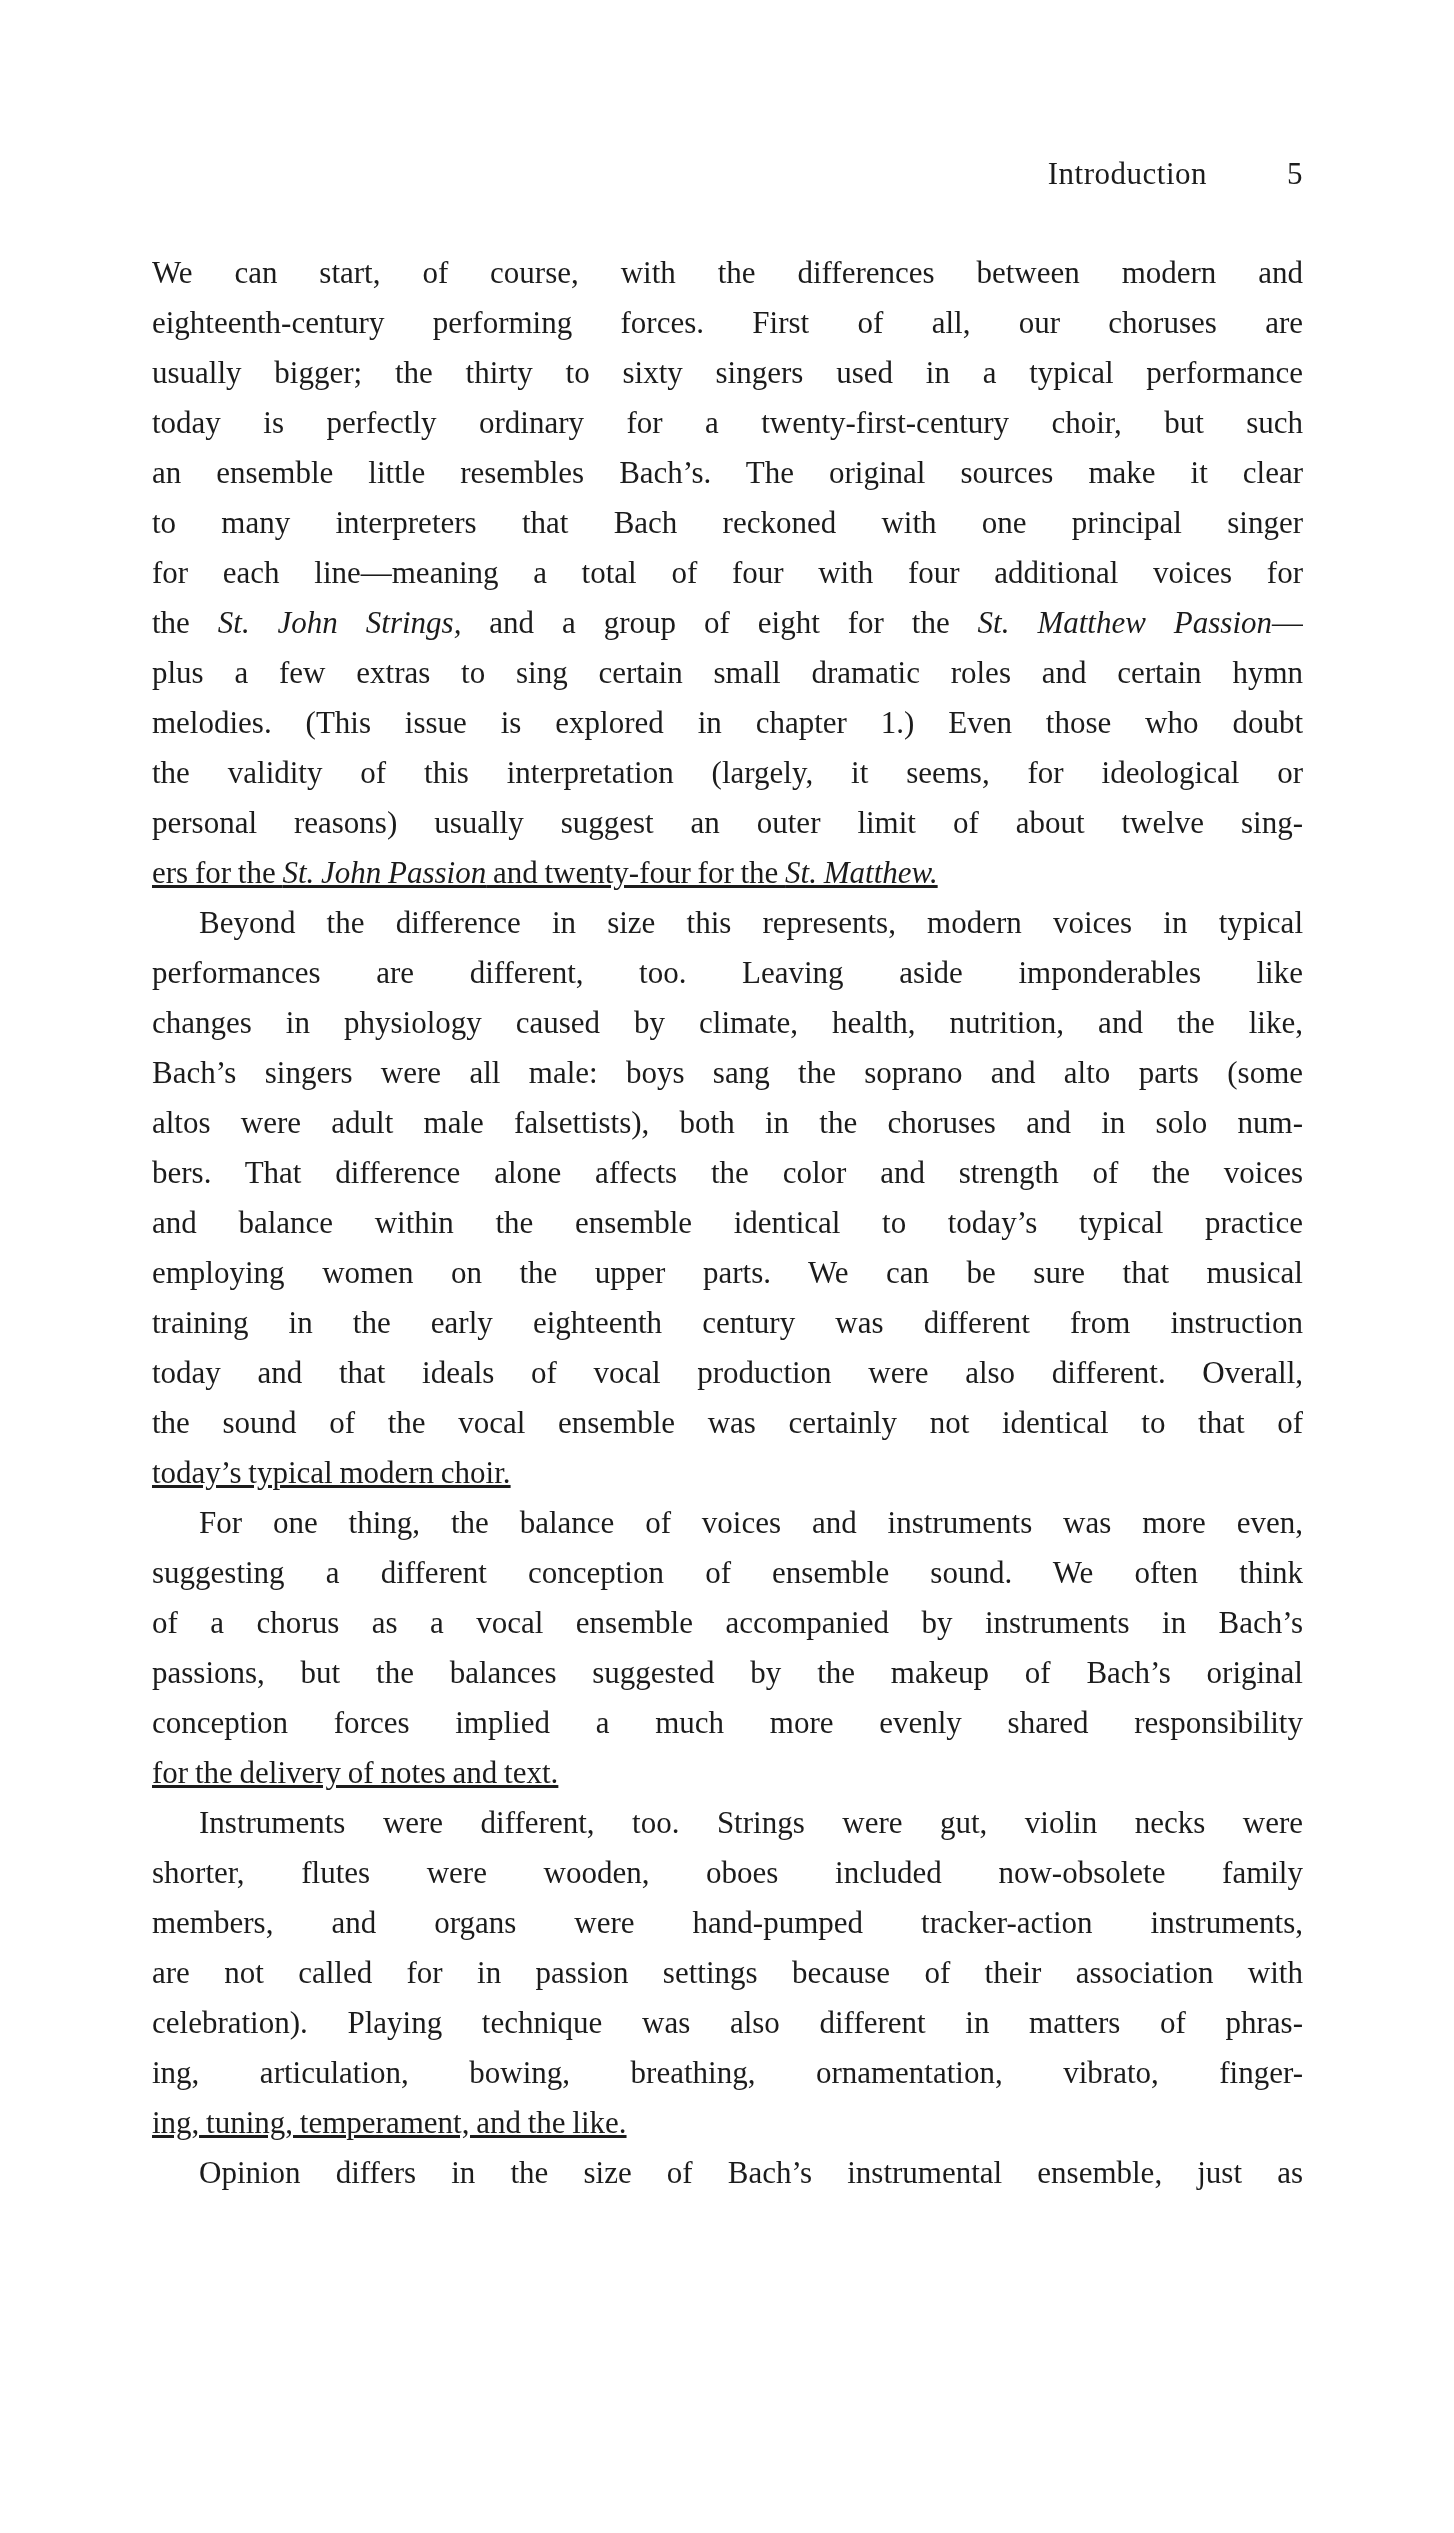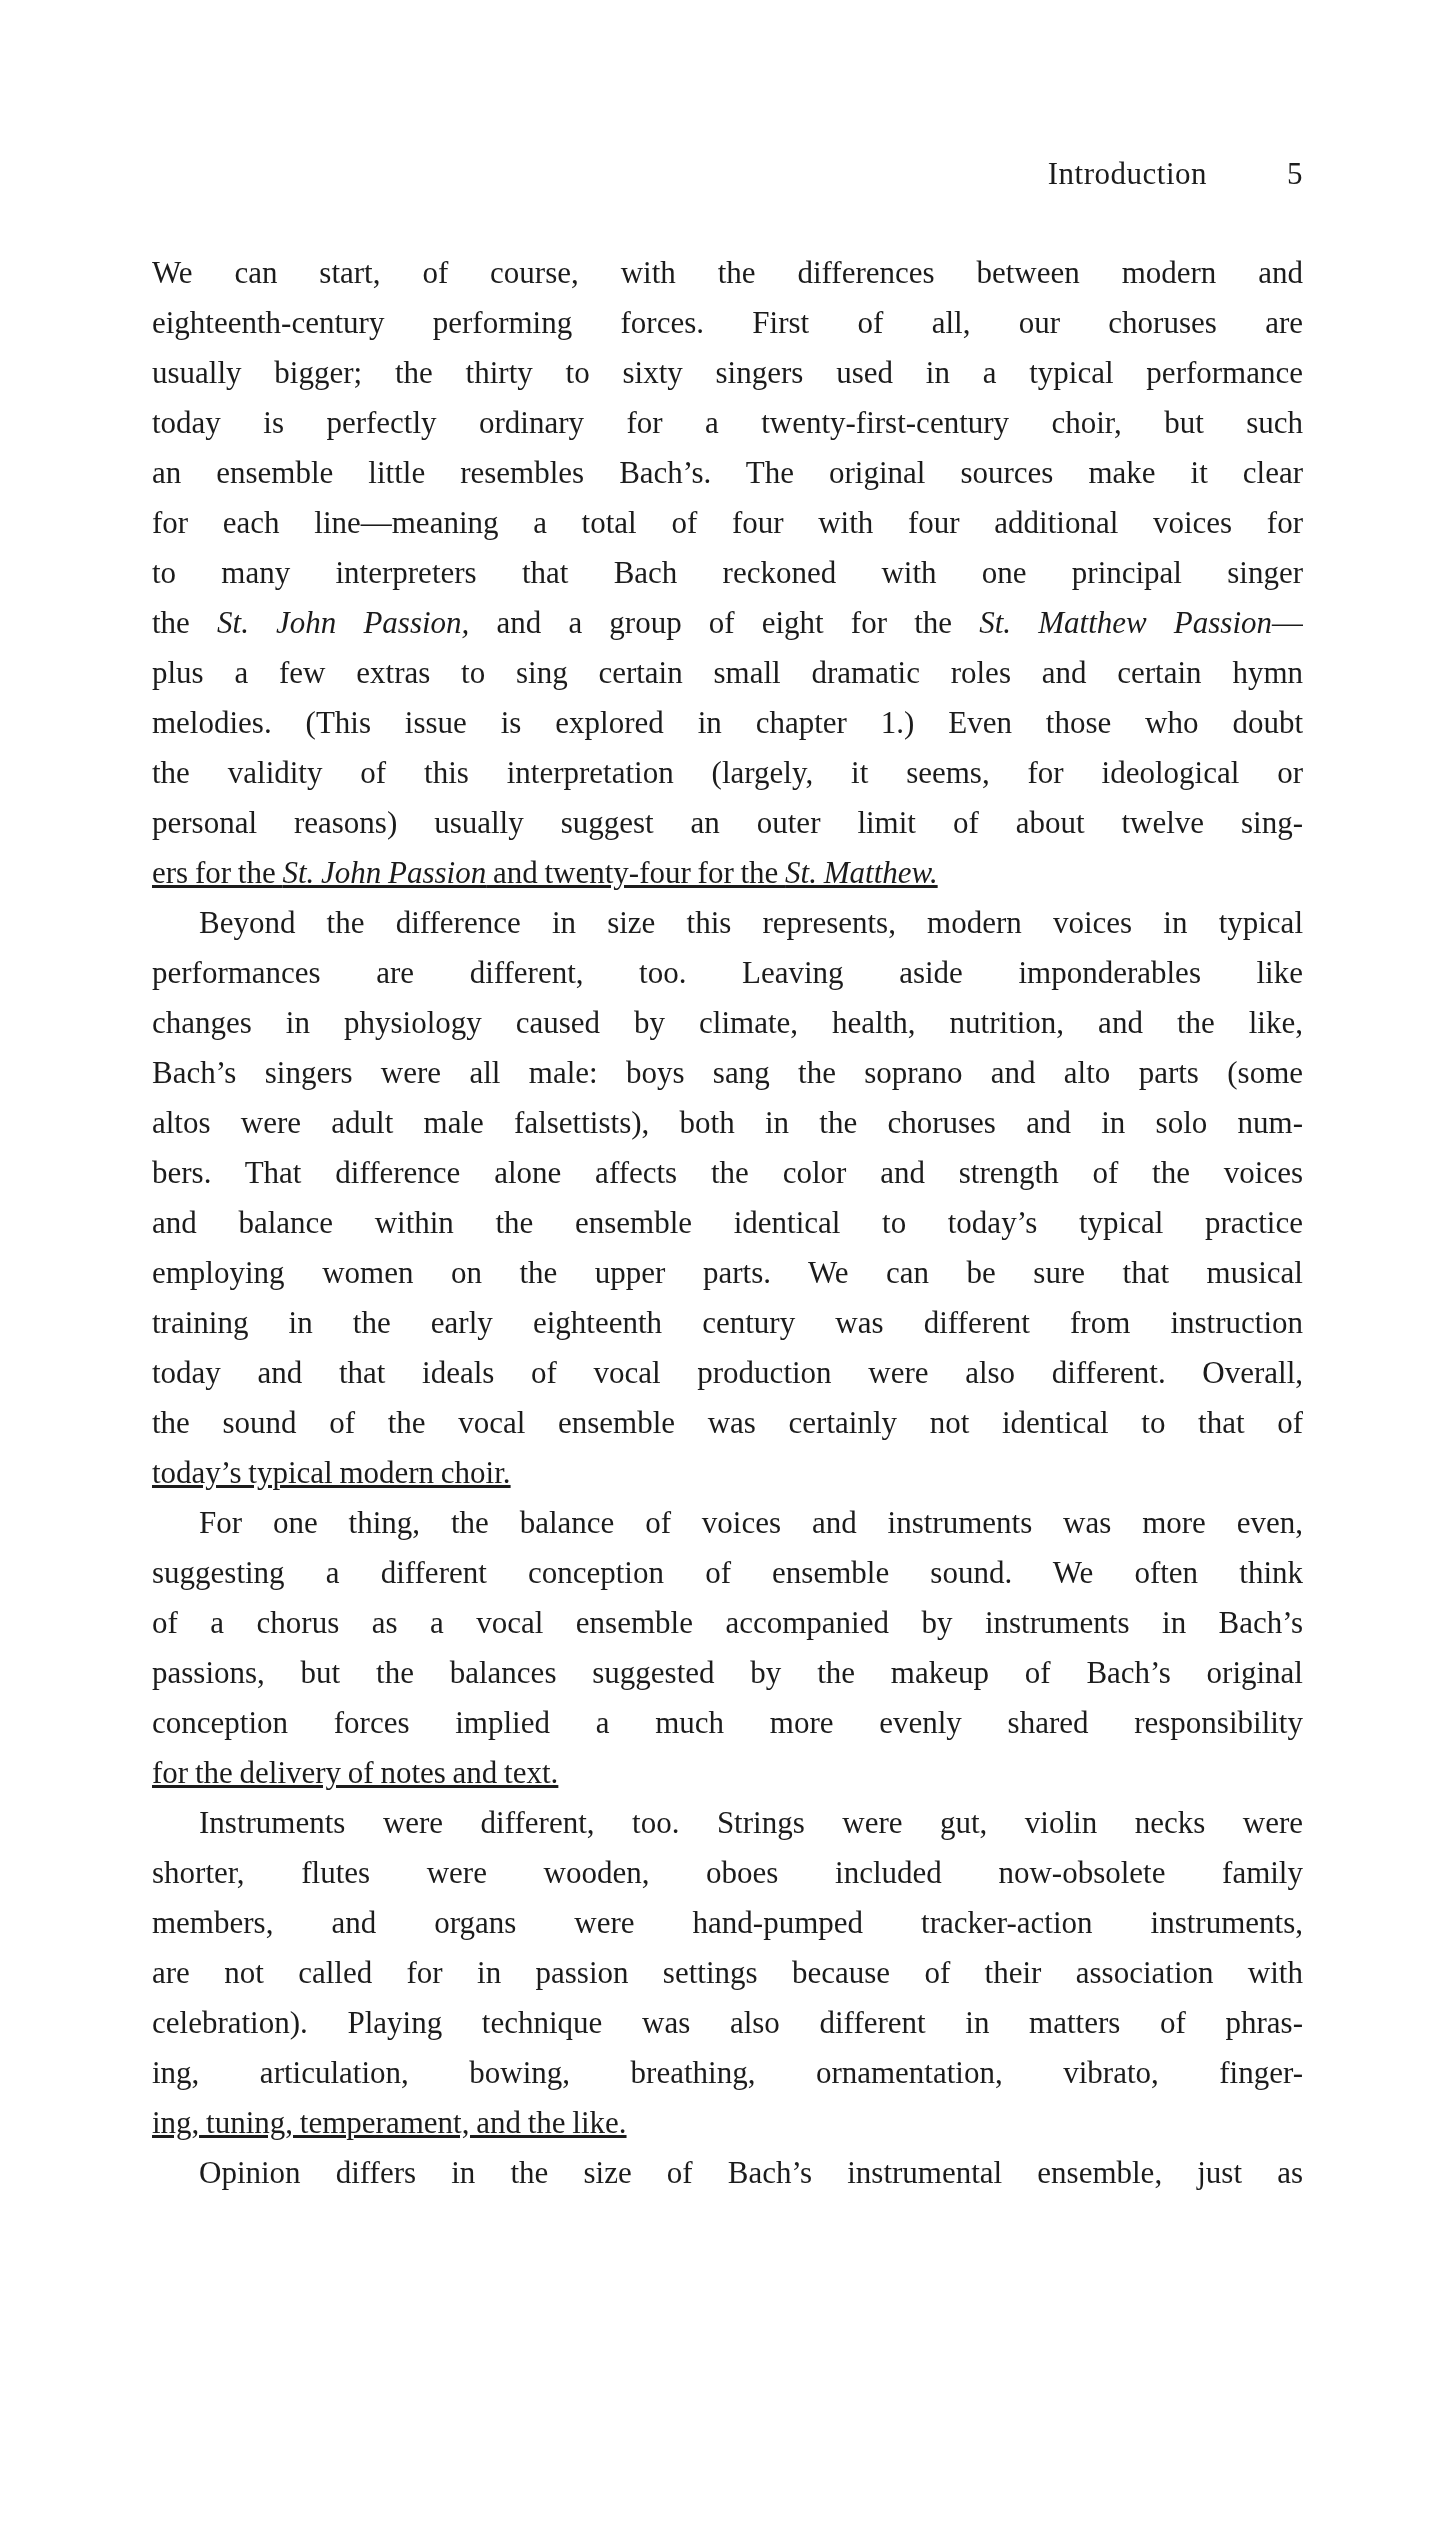"for each line—meaning a total" div.jline { order: before "to many interpreters that Bach" -> after "to many interpreters that Bach" }
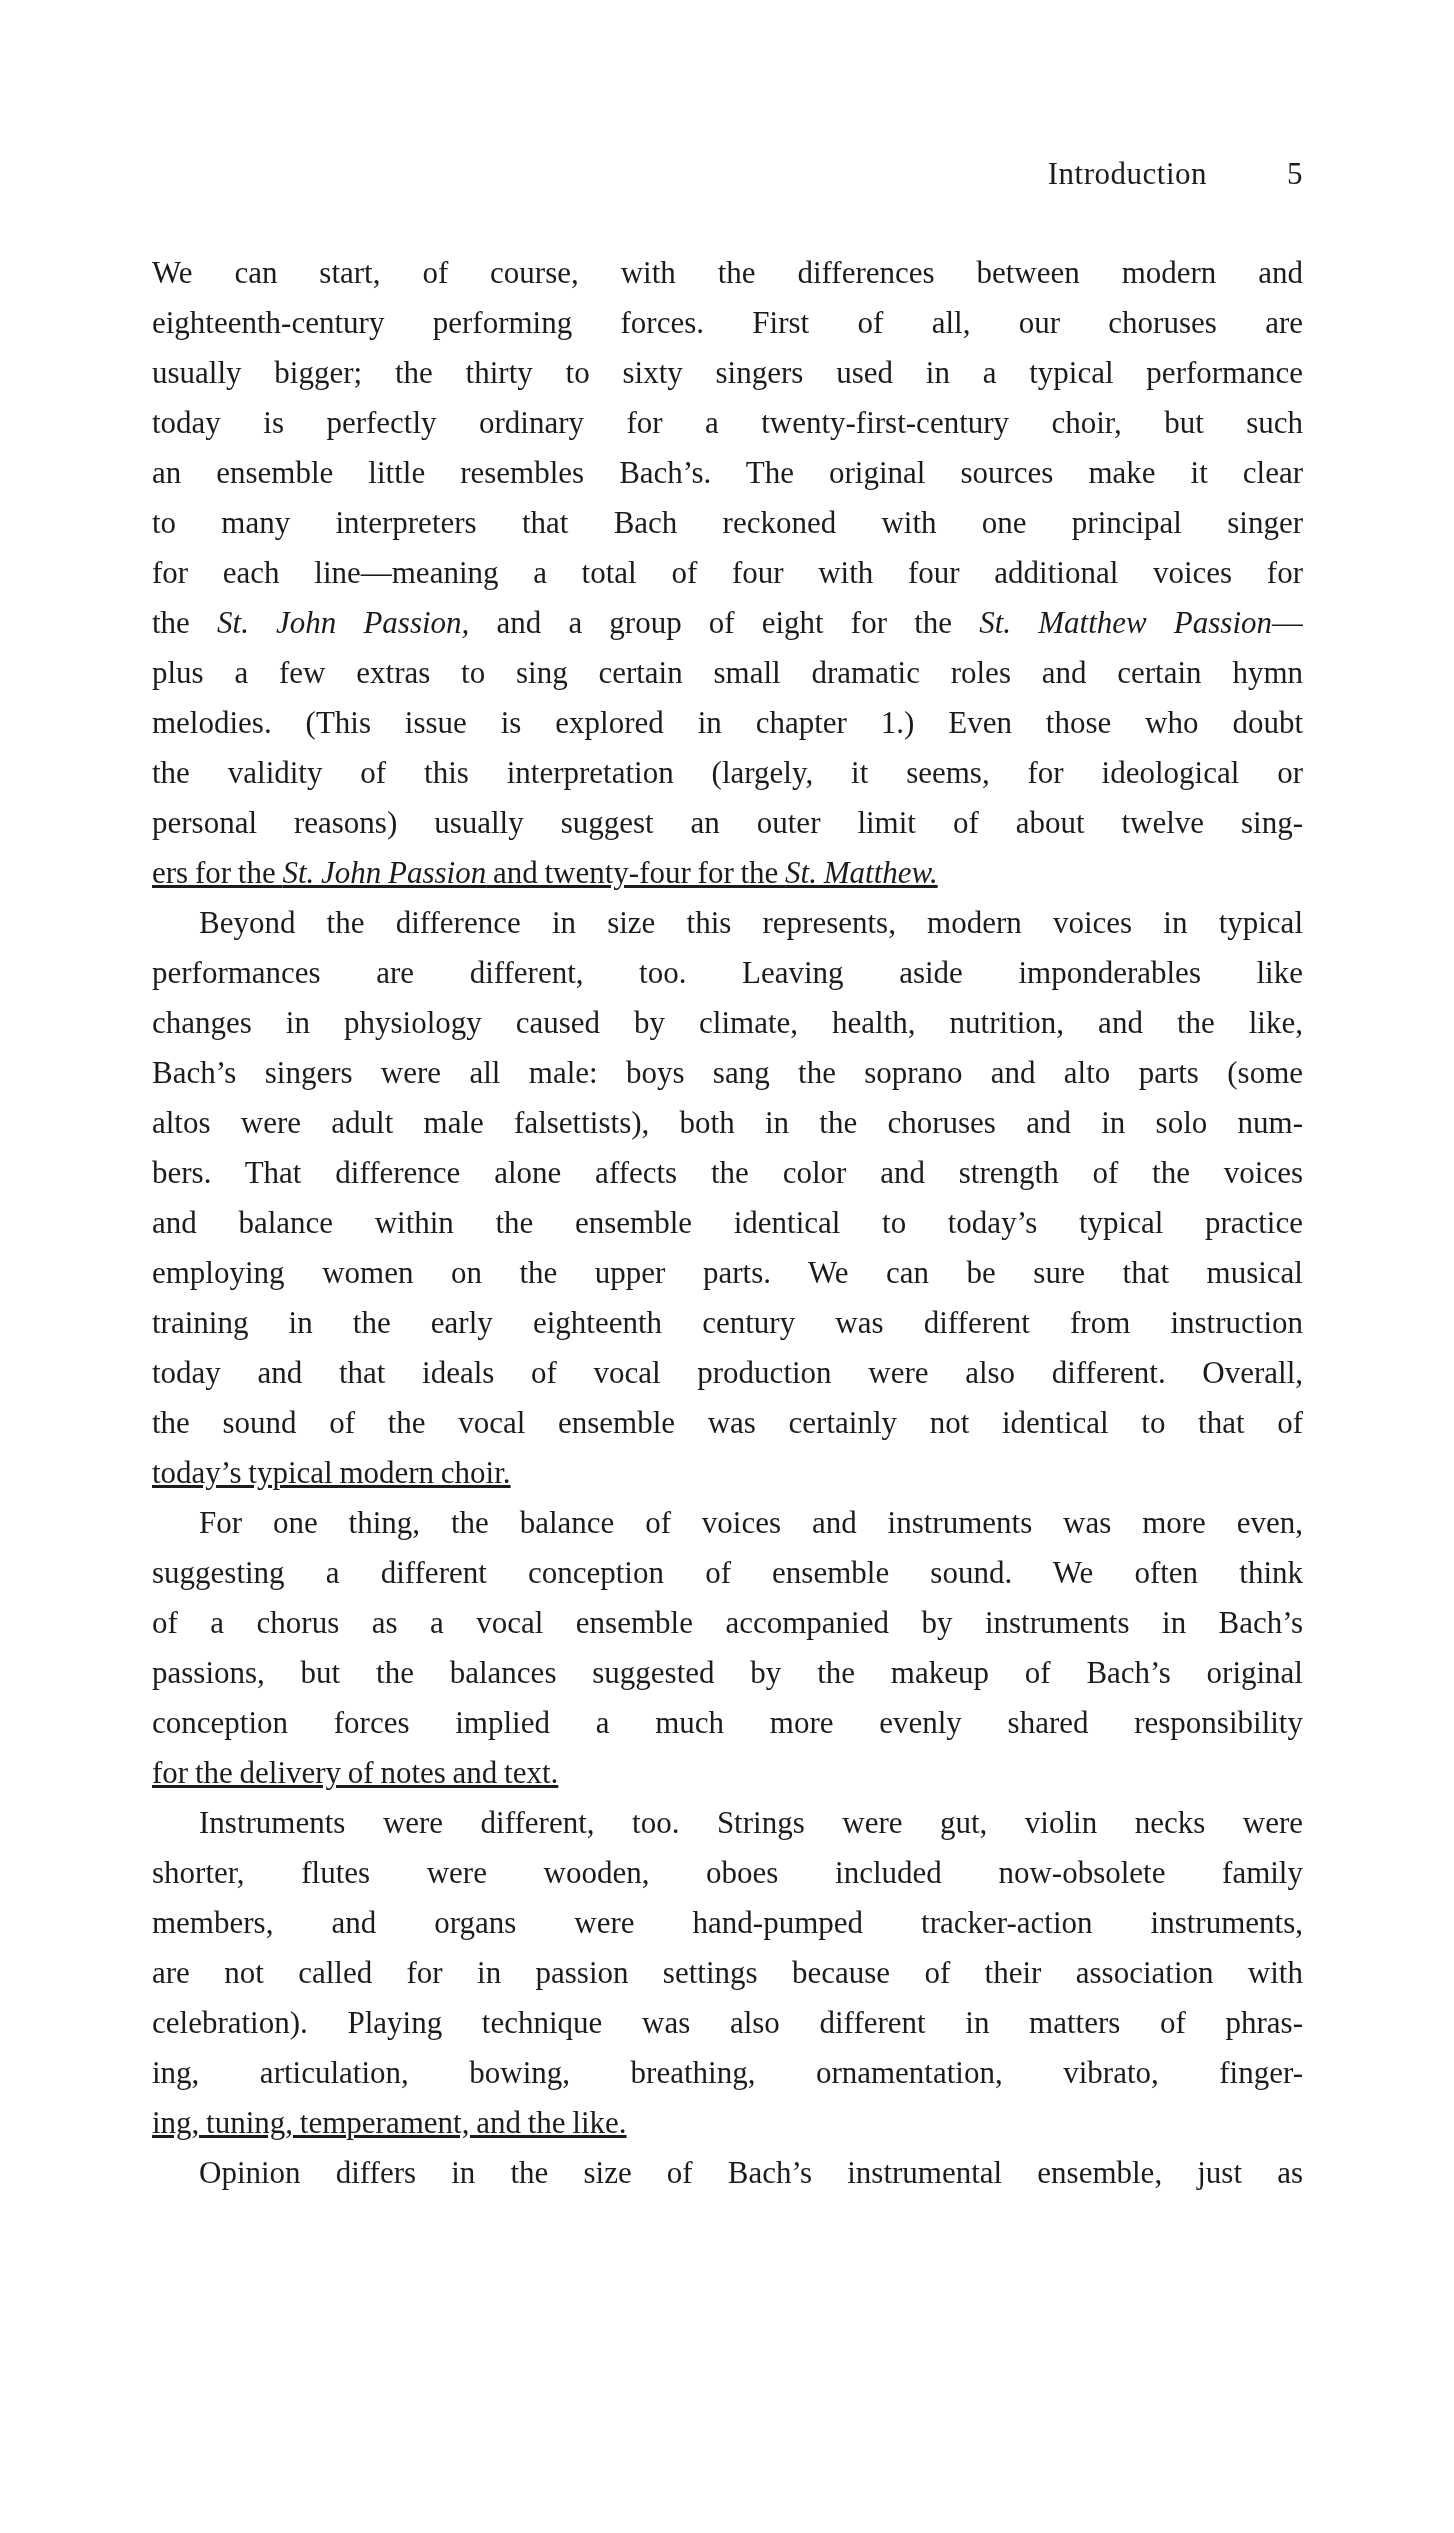"St. John Passion," span.it { text: Passion -> Strings }
